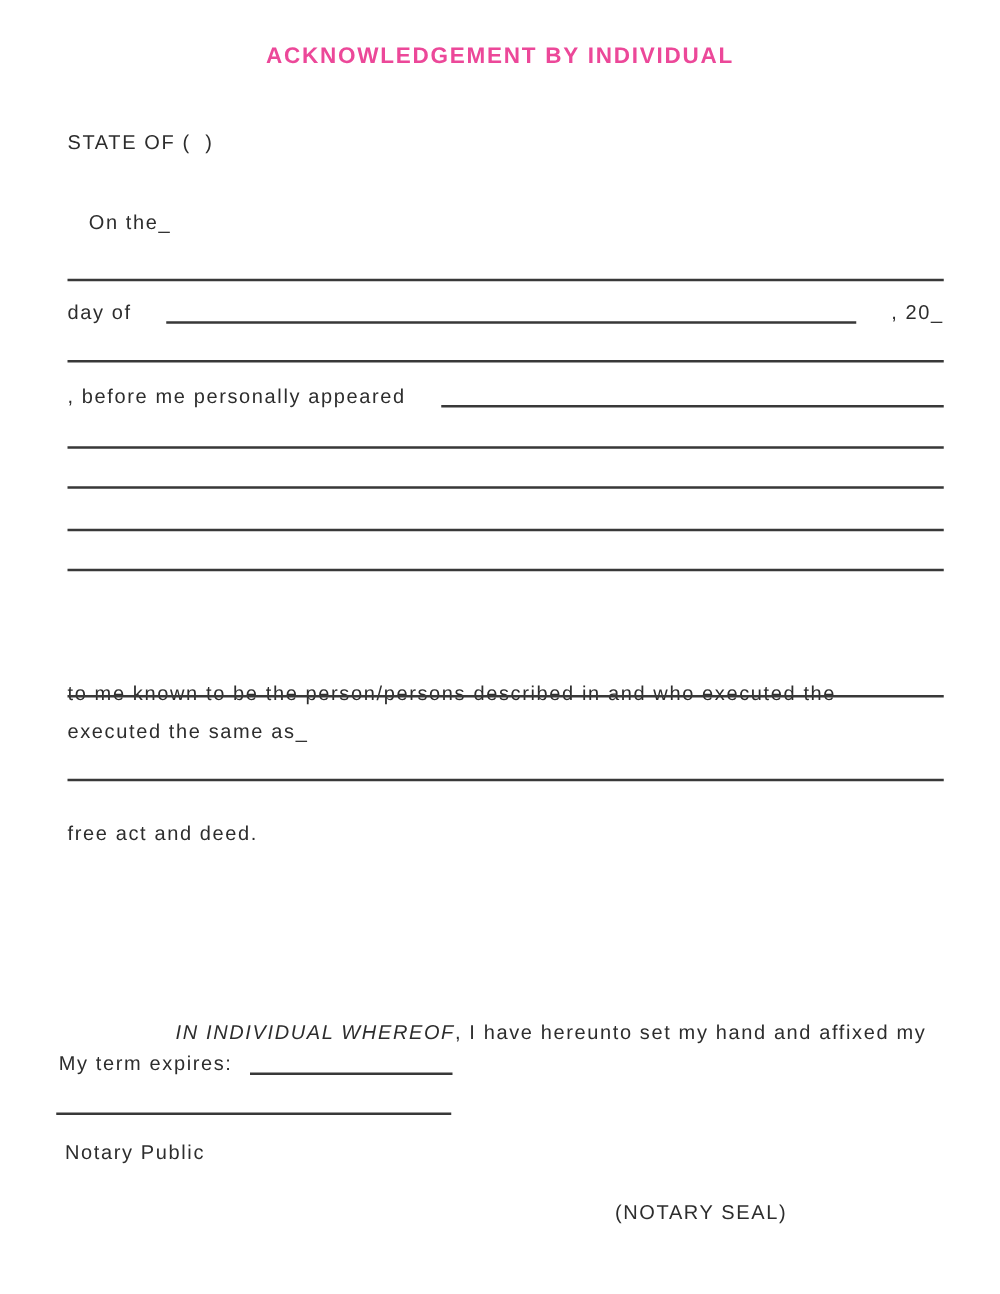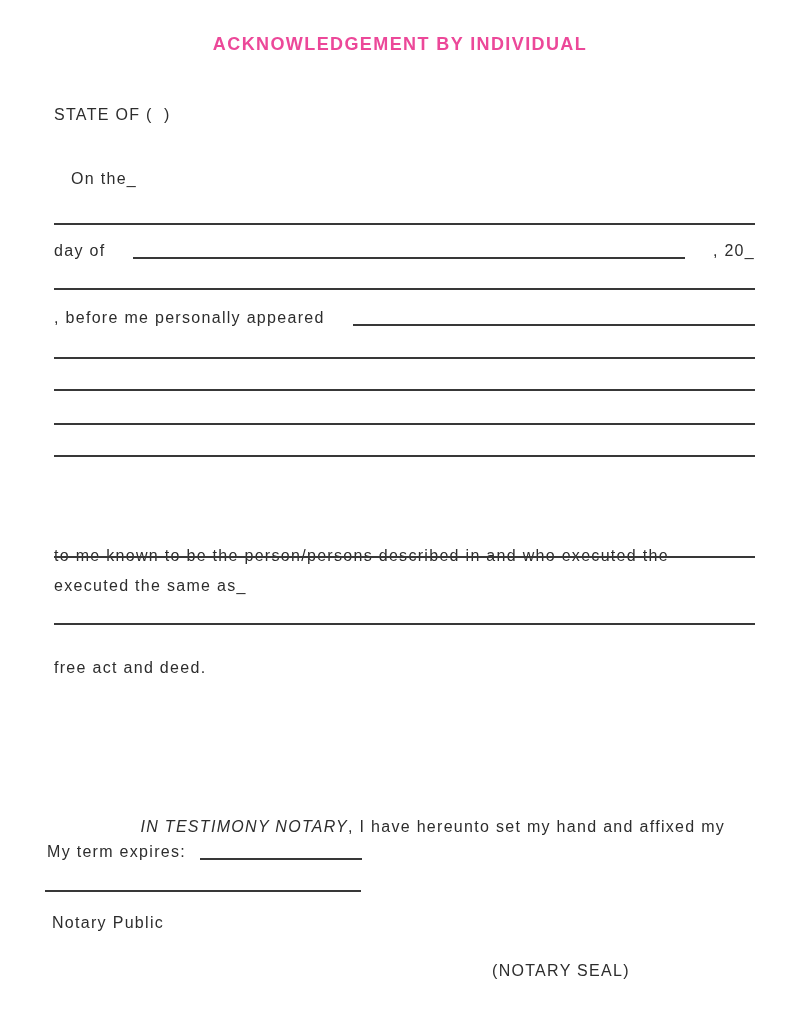"IN TESTIMONY NOTARY" span.em { text: TESTIMONY NOTARY -> INDIVIDUAL WHEREOF }
